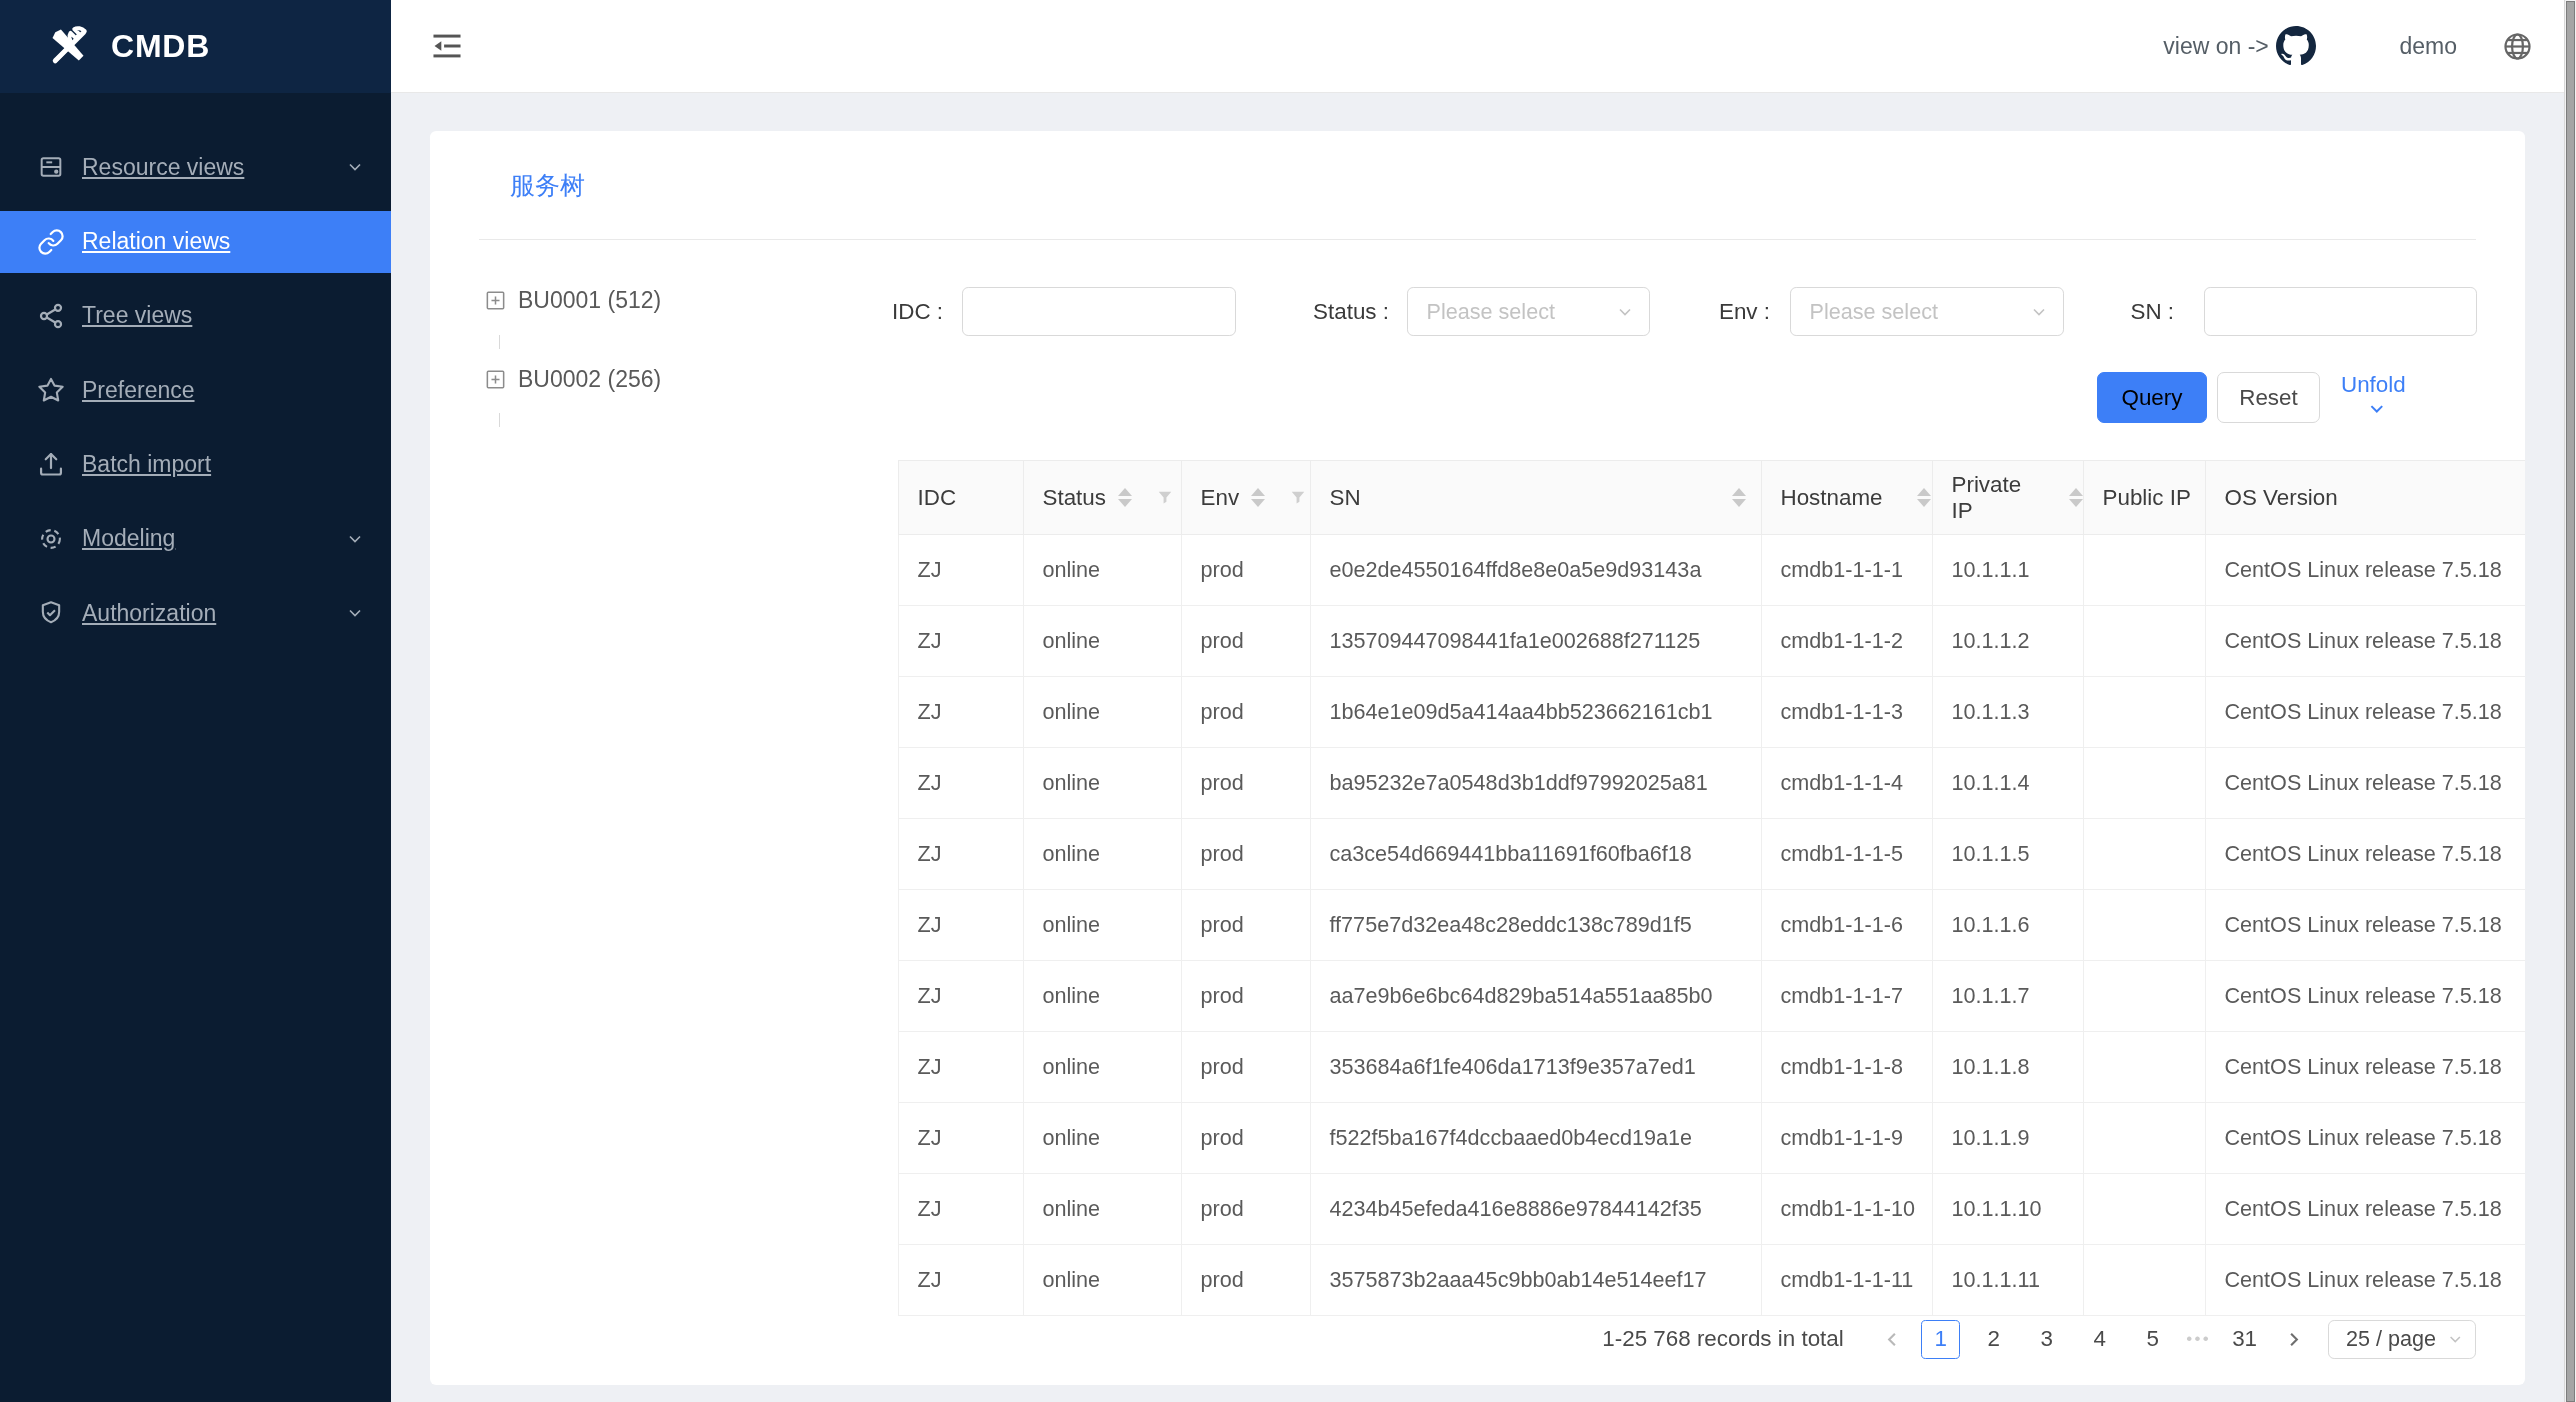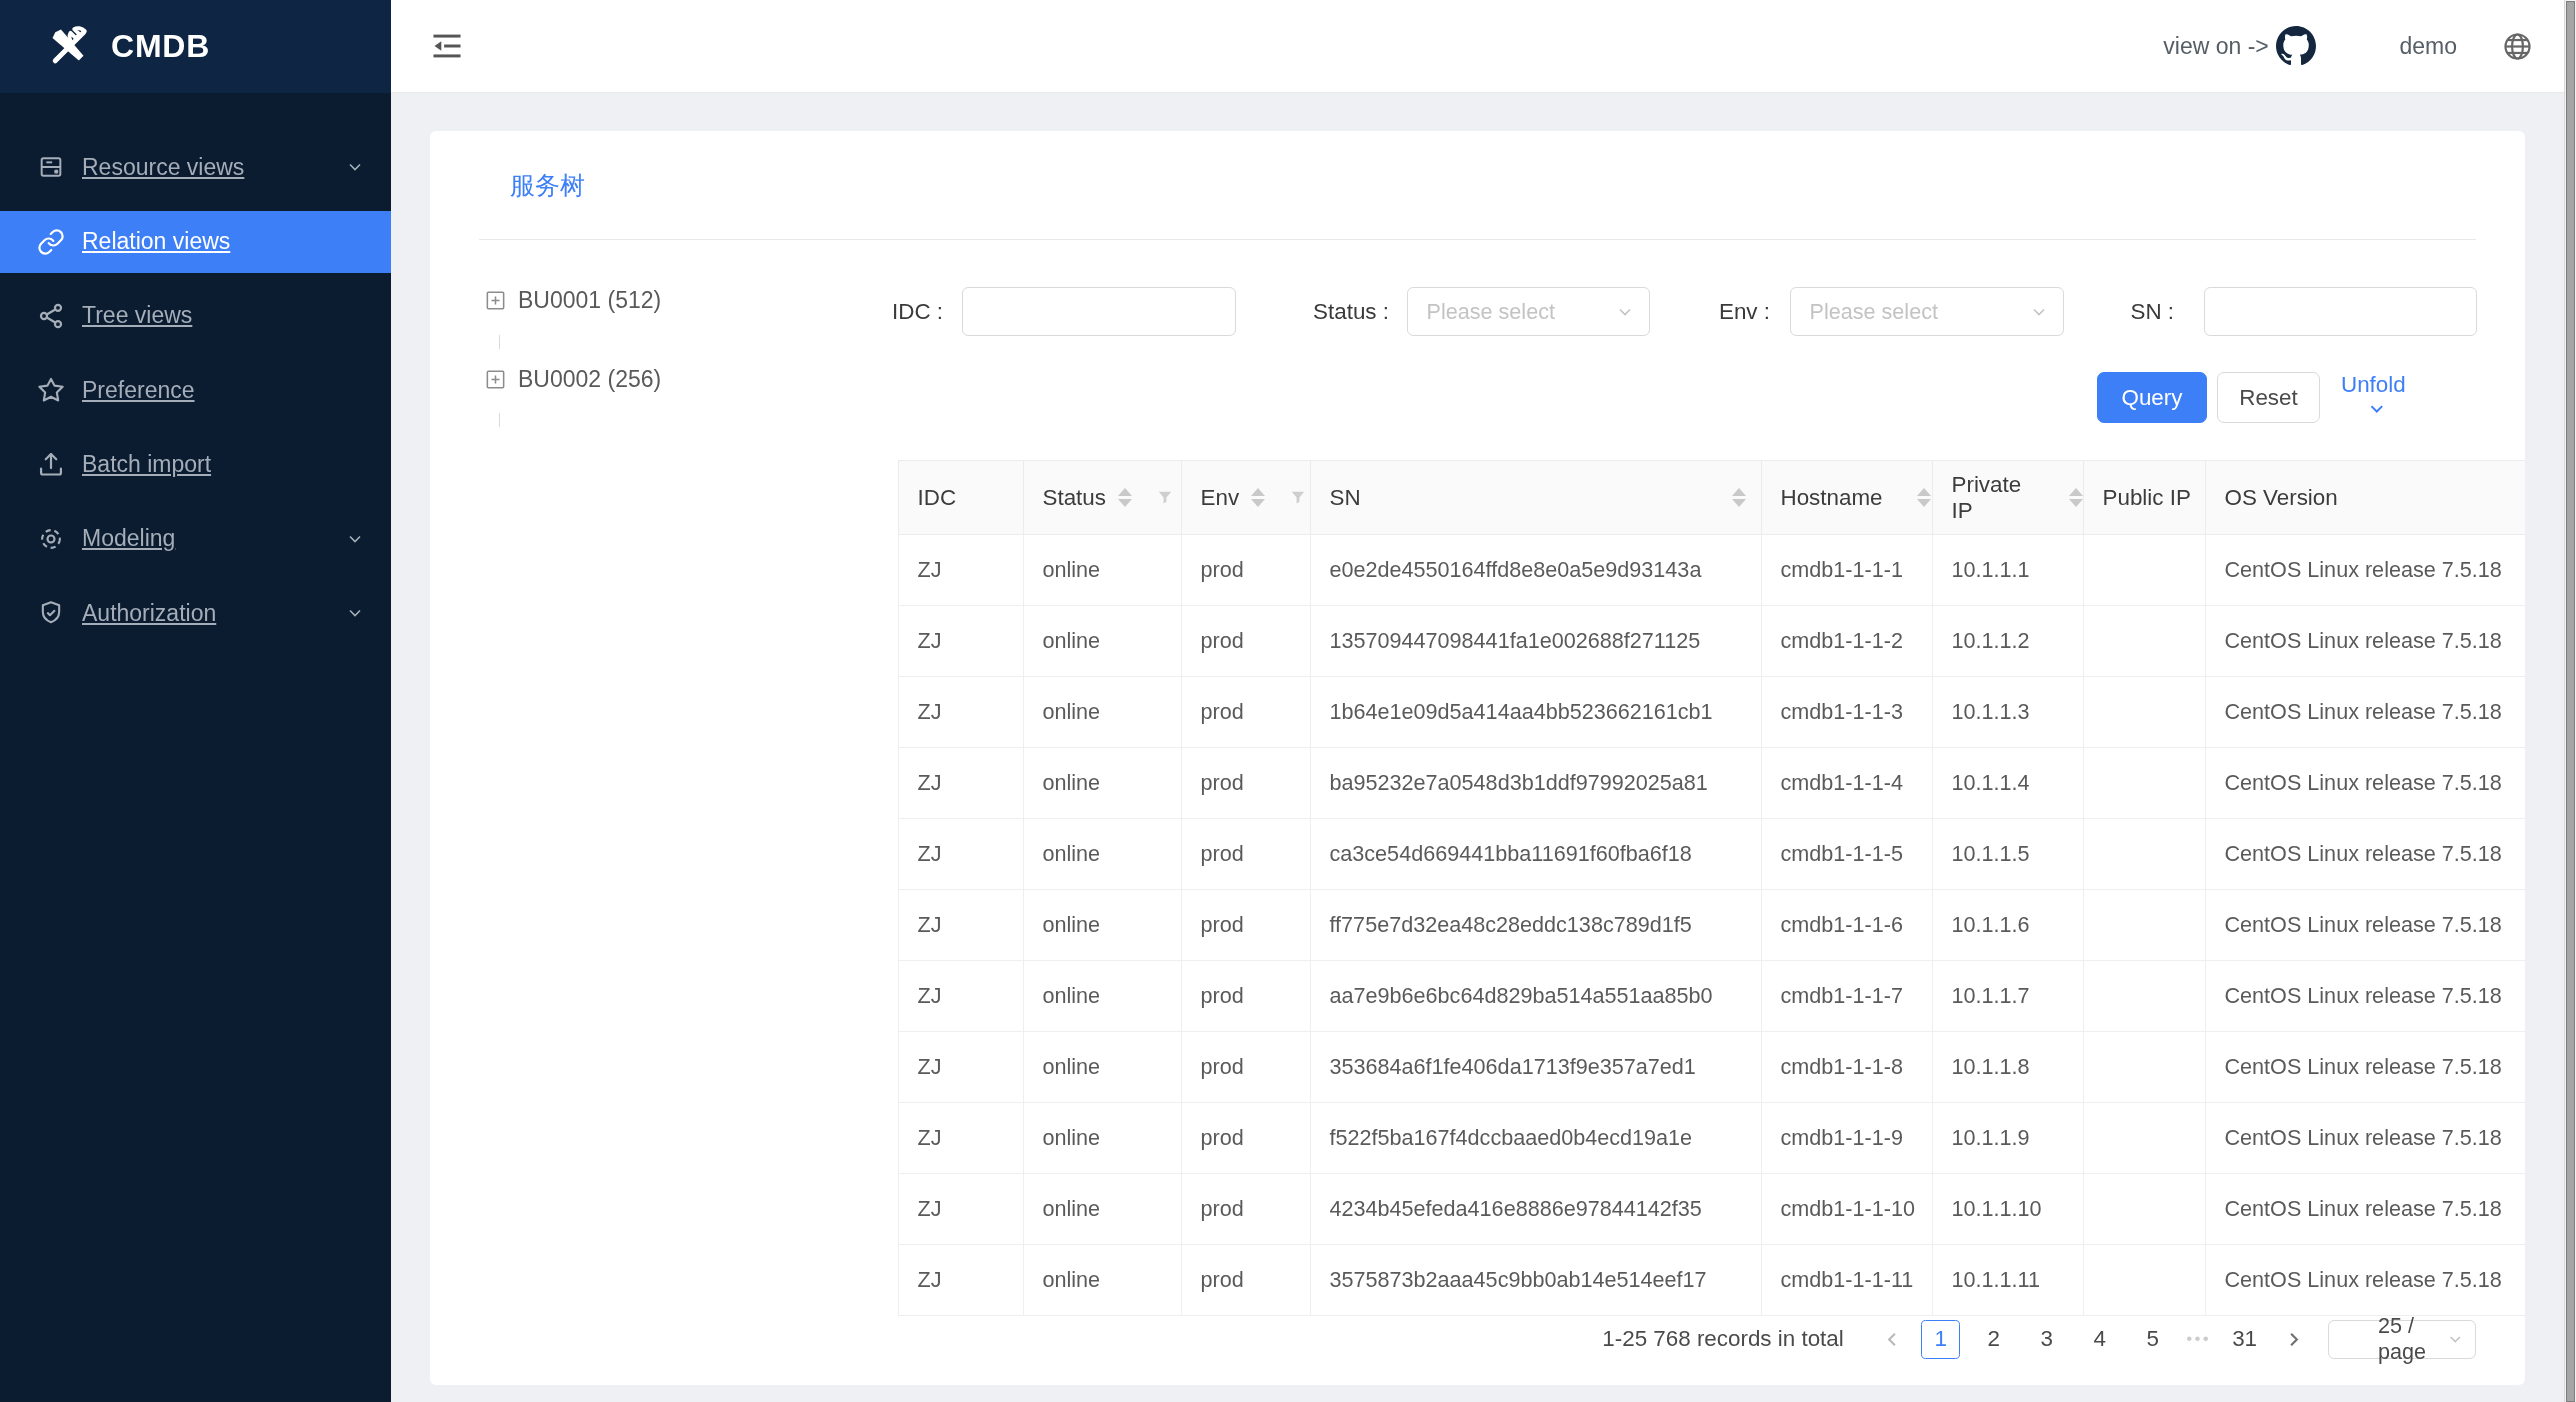"Query" .btn-query { color: #ffffff -> #000000 }
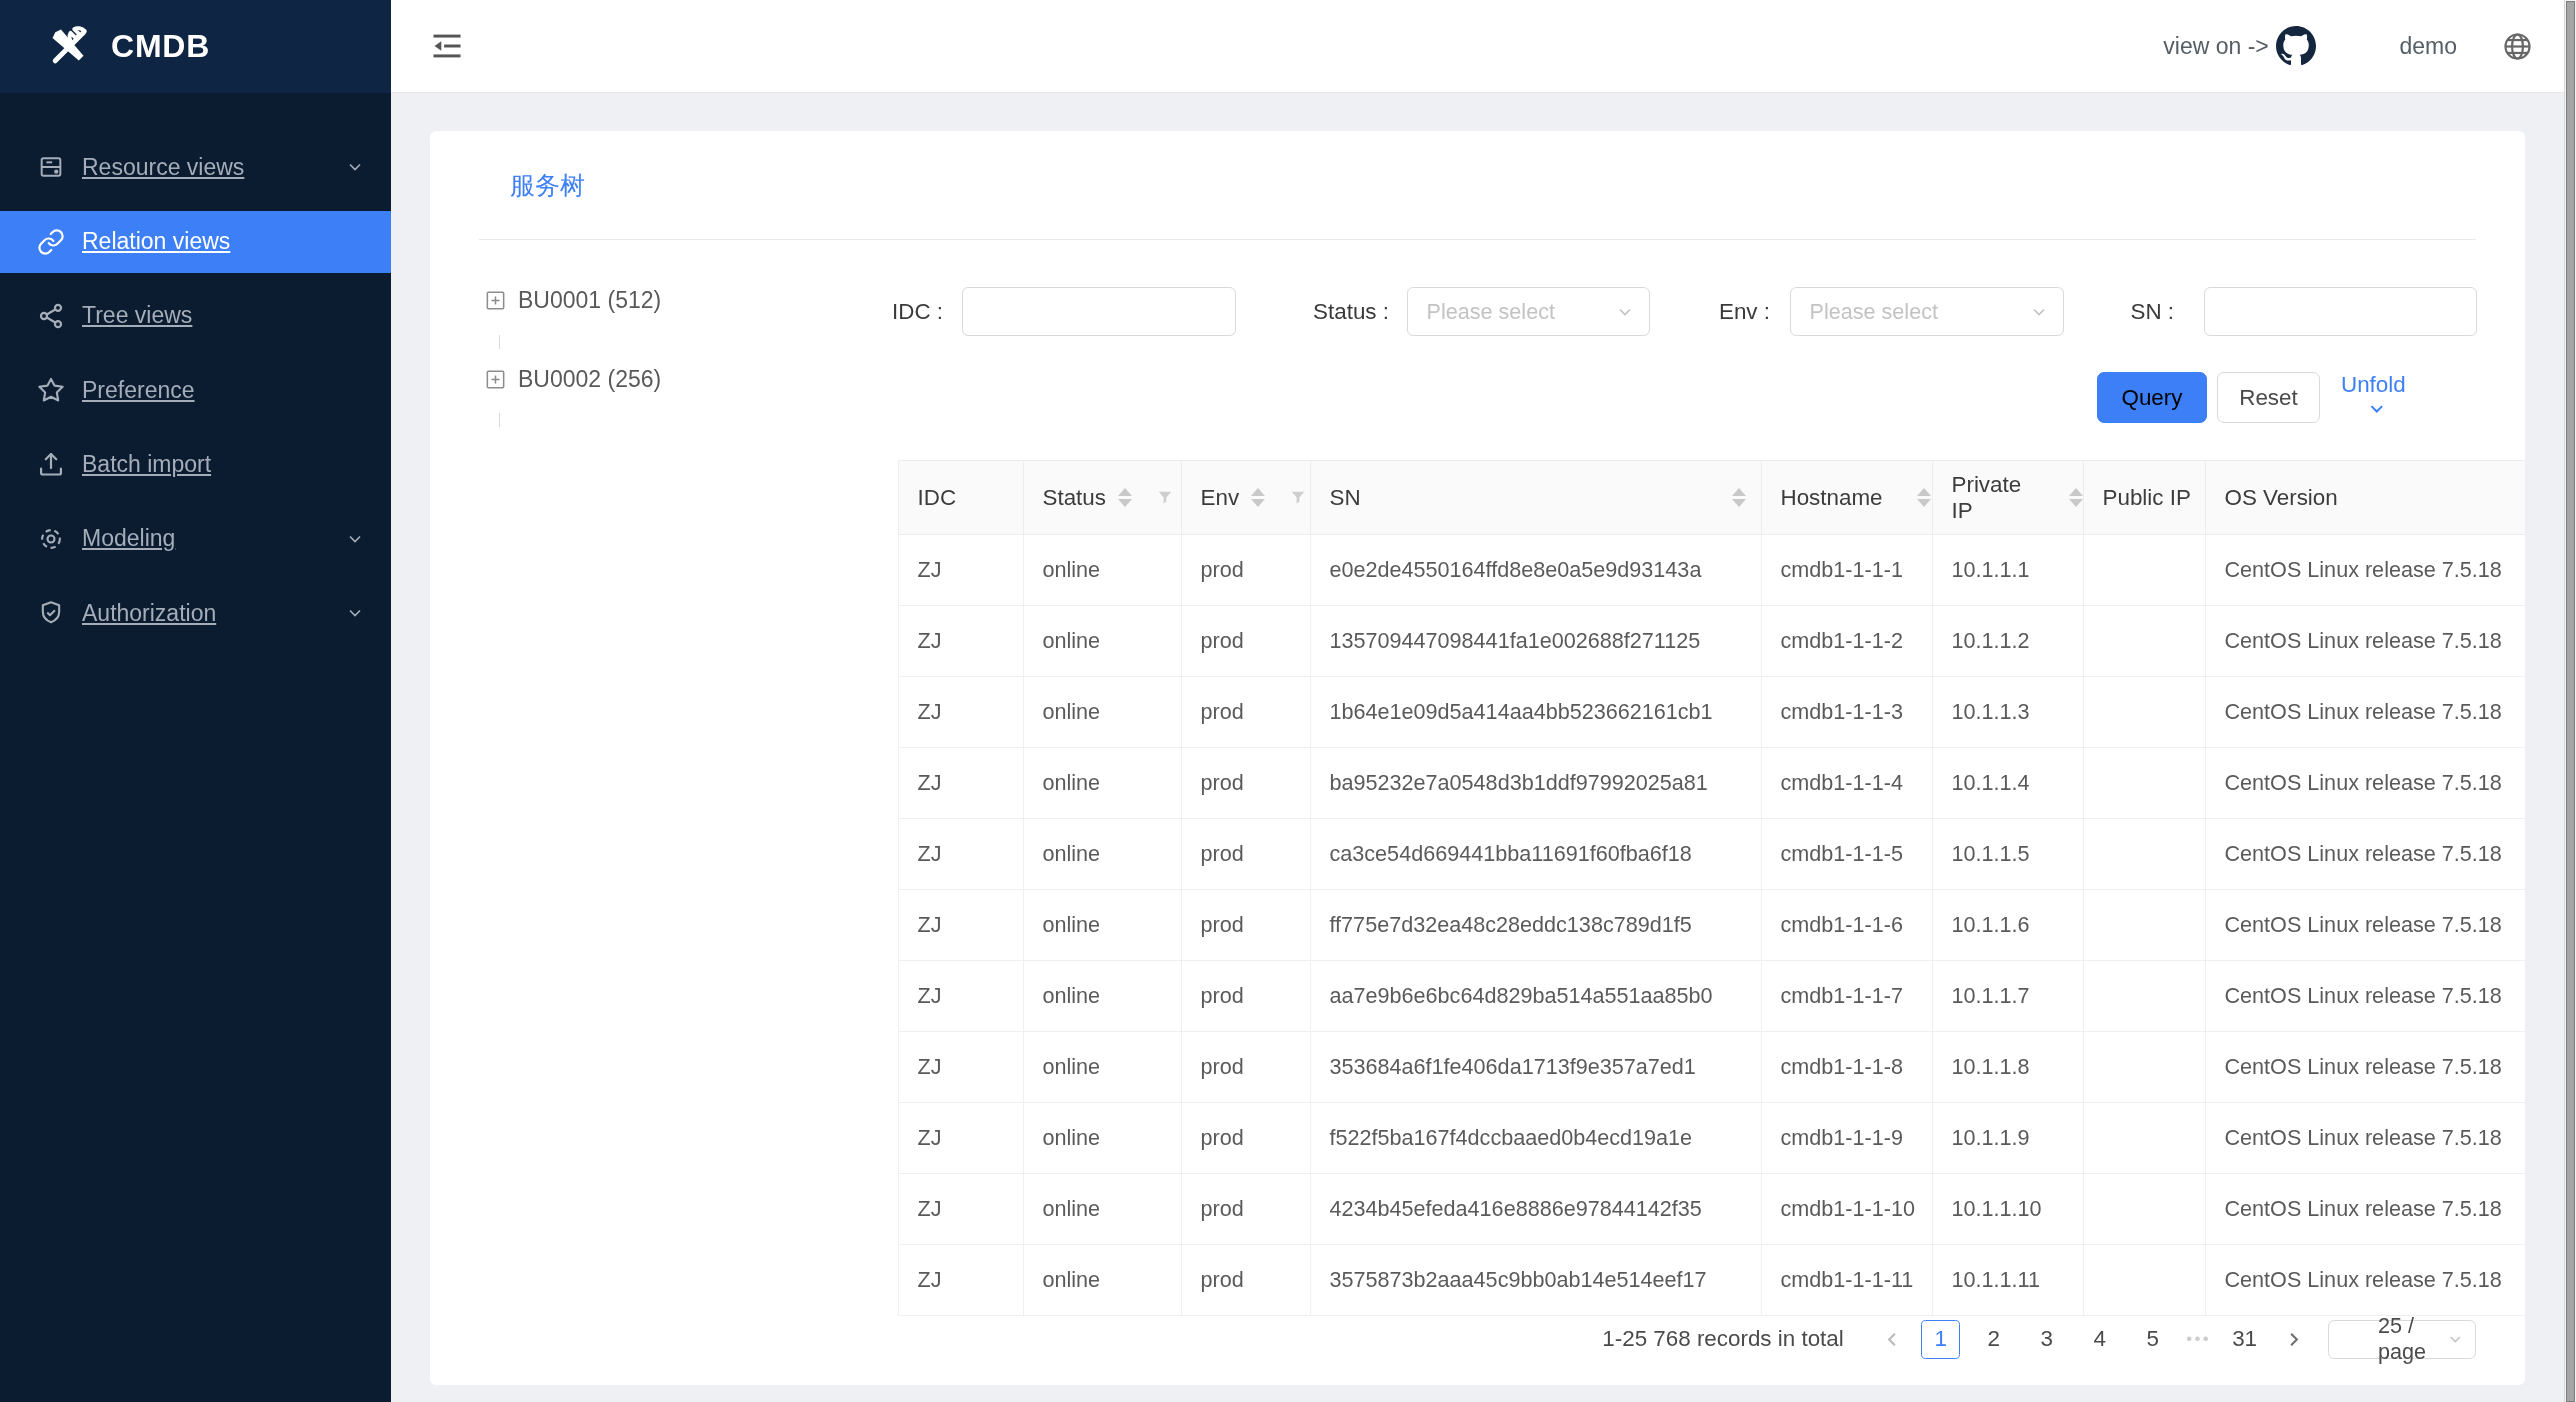"25 / page" .pg-size span { margin-left: 32px -> none }
